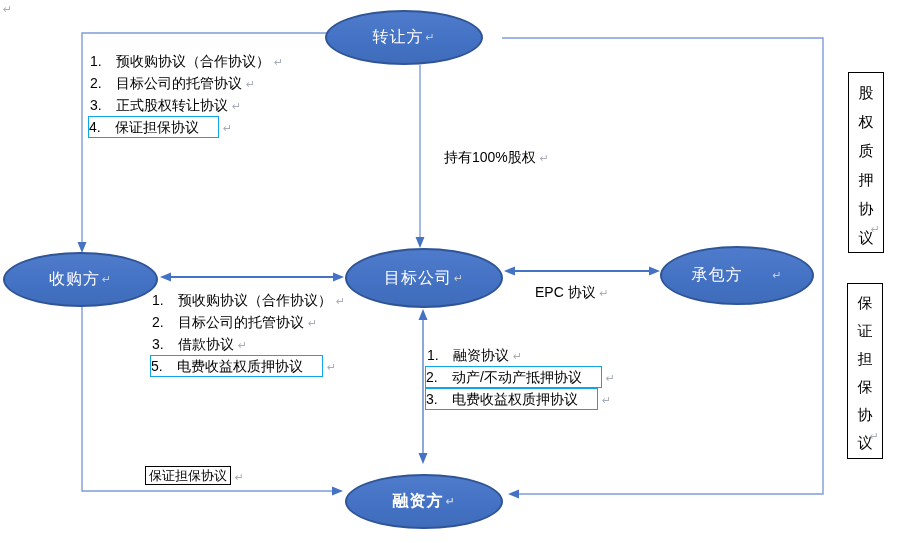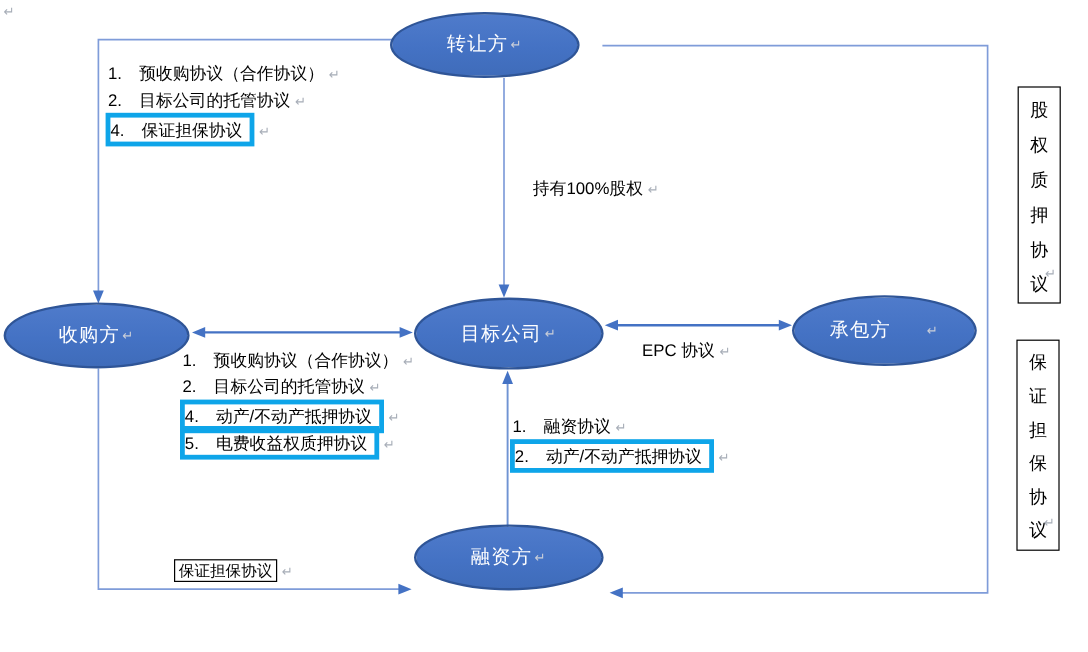"3. 正式股权转让协议 ↵" div.li { html: none -> <div> <span><span>3.</span><span>正式股权转让协议</span></span> <span>↵</span> </div> }
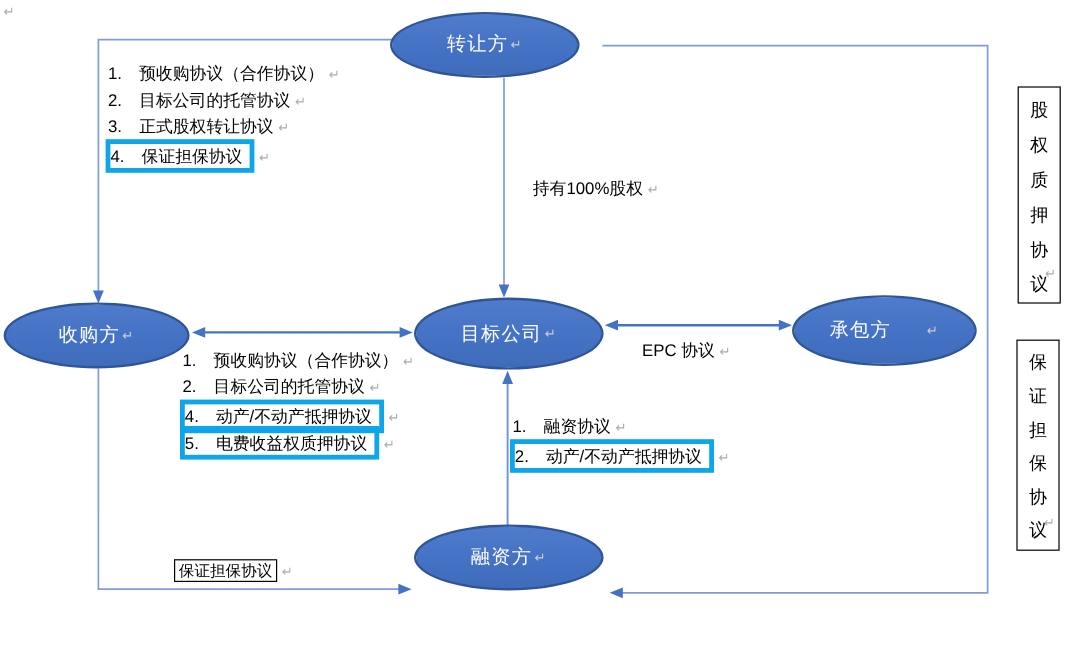"4. 保证担保协议" .li-inner.boxed { border: 4px solid #0ea5e9 -> 1px solid #0ea5e9; padding: 0 6px 0 0 -> 0 19px 0 0 }
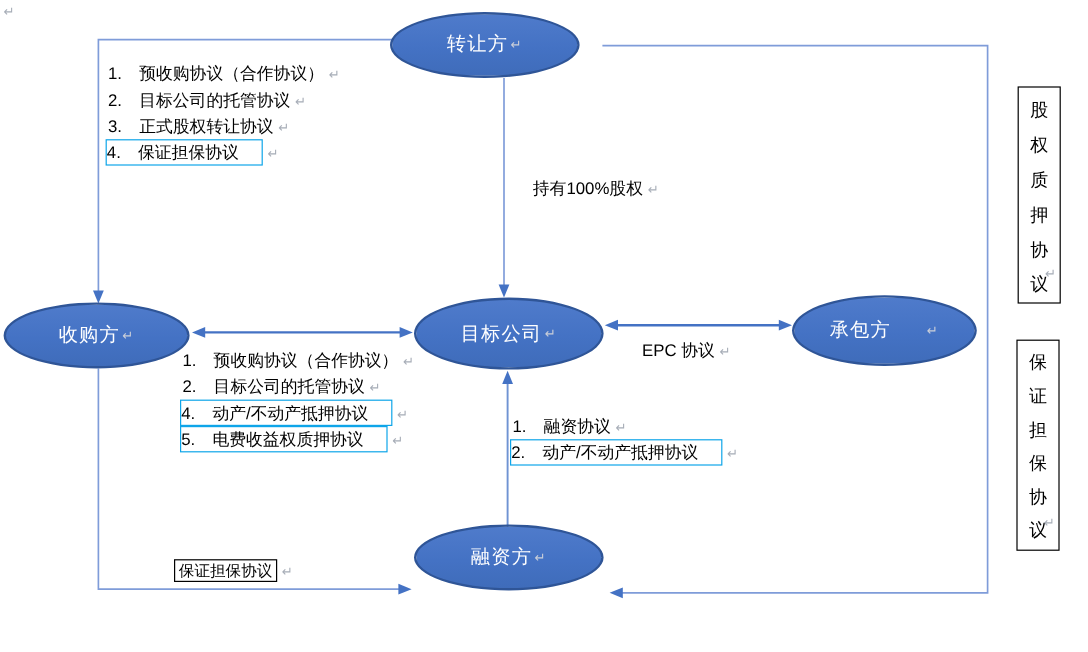"3. 借款协议 ↵" div.li { html: none -> <div> <span><span>3.</span><span>借款协议</span></span> <span>↵</span> </div> }
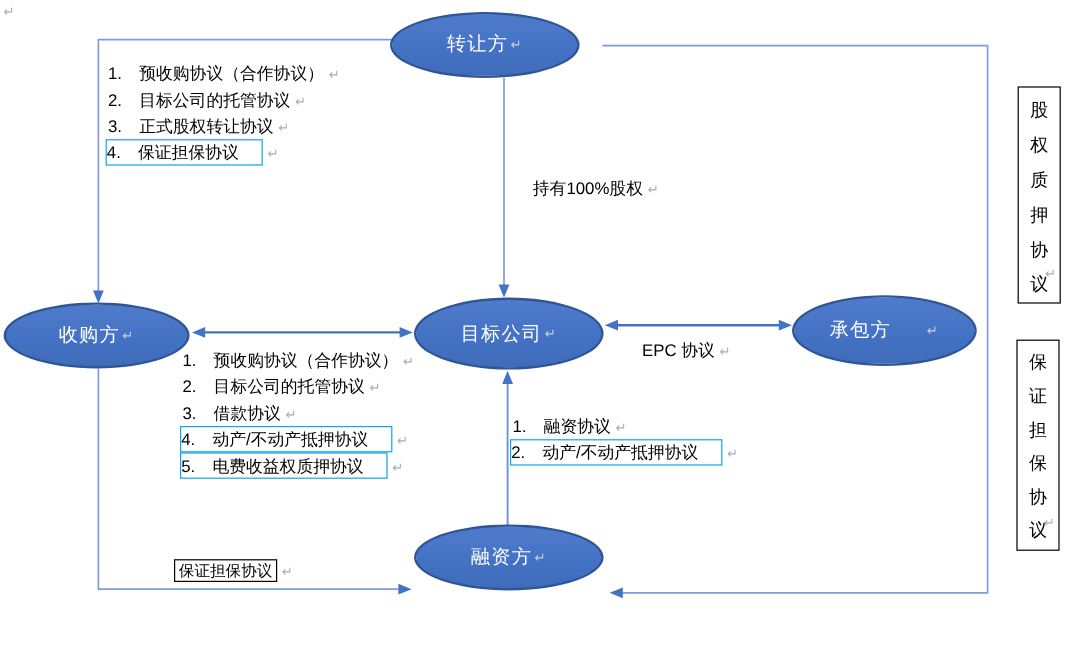"4. 动产/不动产抵押协议 ↵" div.li { html: <div> <span><span>4.</span><span>动产/不动产抵押协议</span></span> <span>↵</span> </div> -> none }
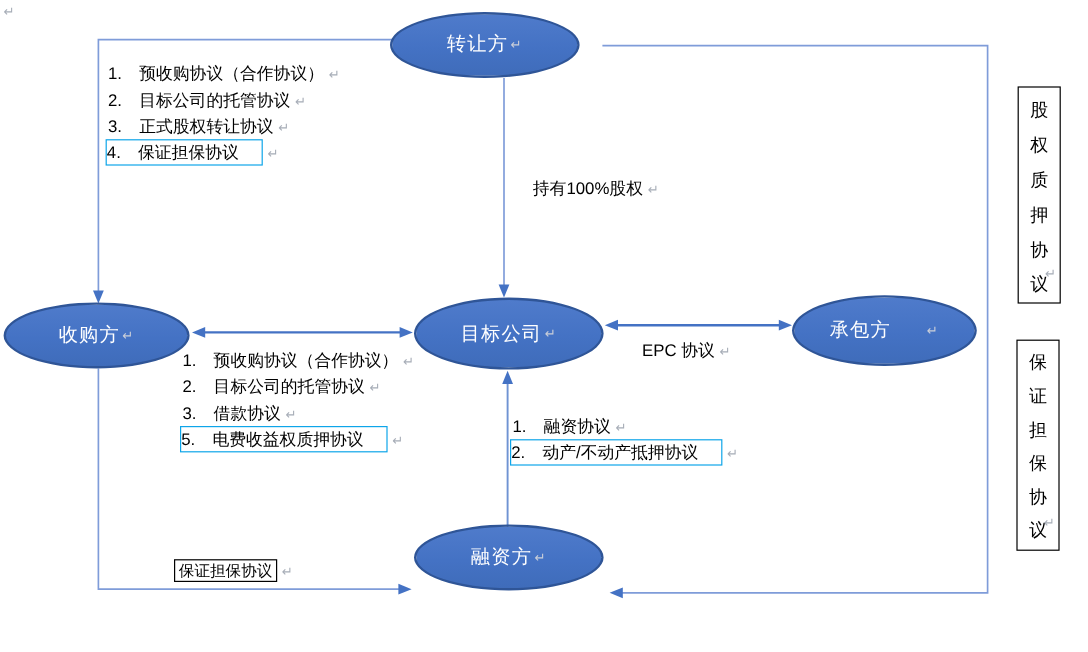"3. 电费收益权质押协议 ↵" div.li { html: none -> <div> <span><span>3.</span><span>电费收益权质押协议</span></span> <span>↵</span> </div> }
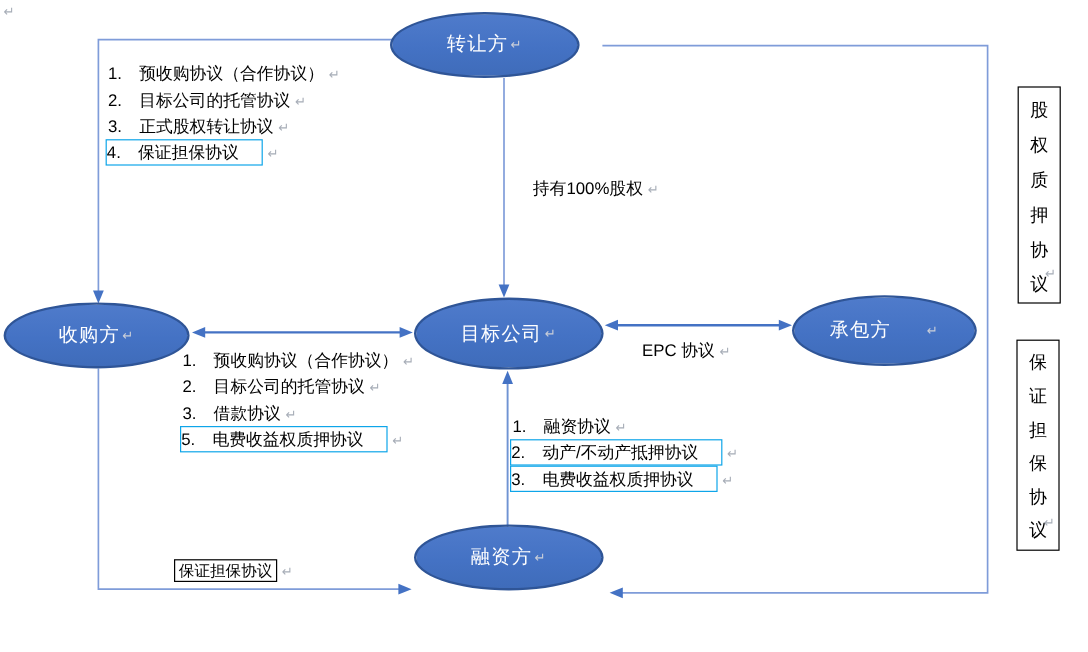"融资方" div.node { font-weight: none -> bold; top: 437px -> 474px }
